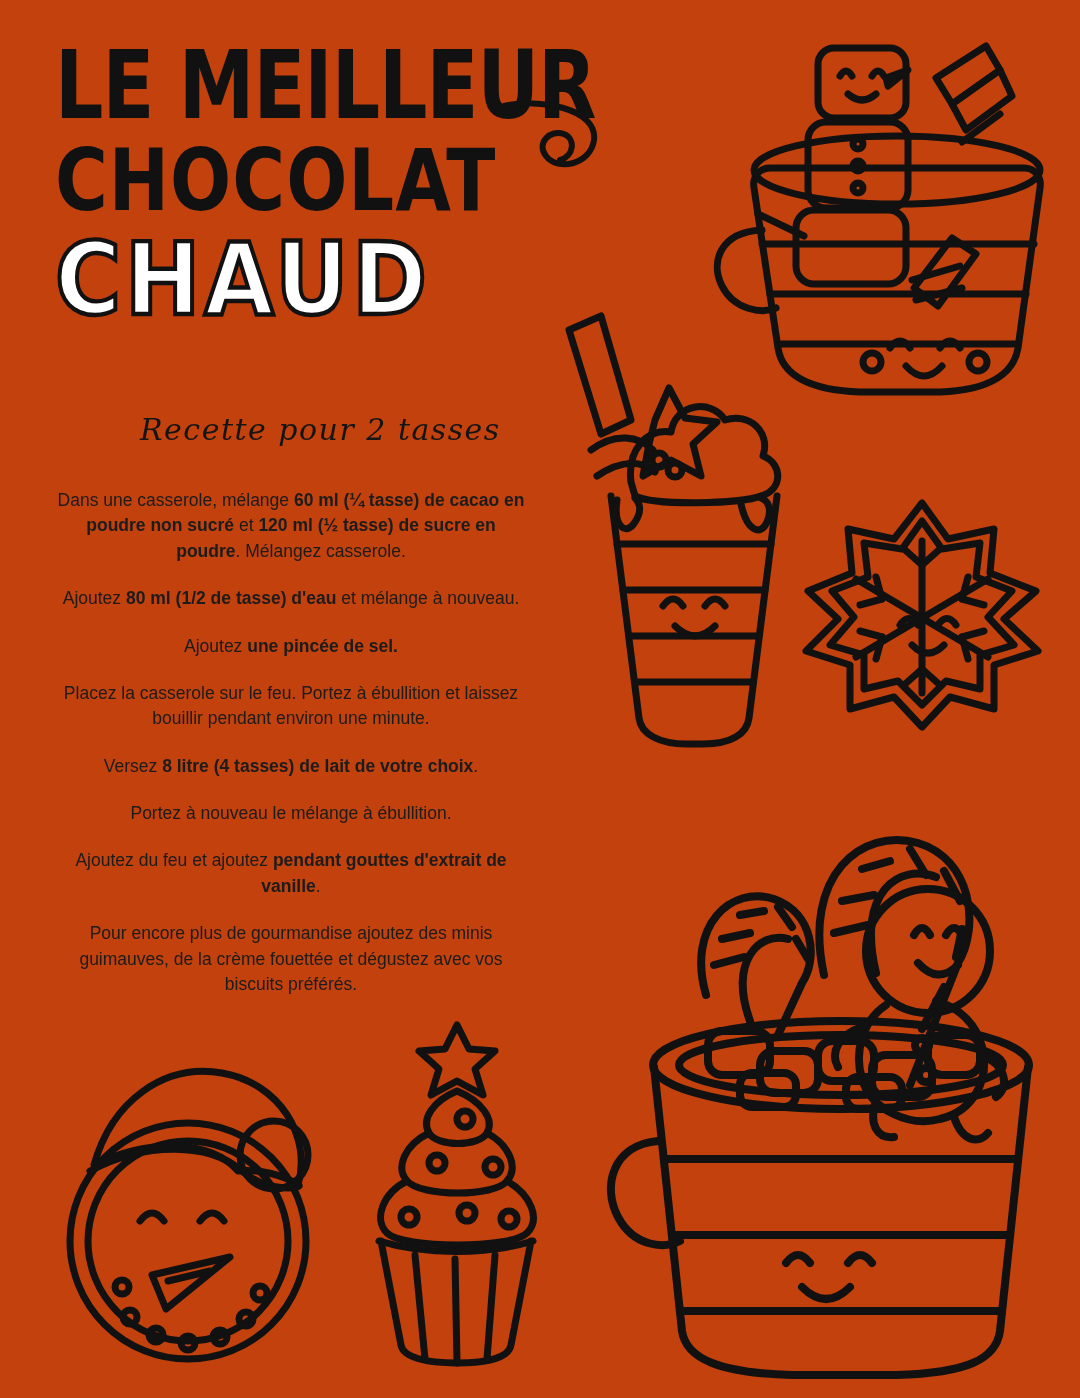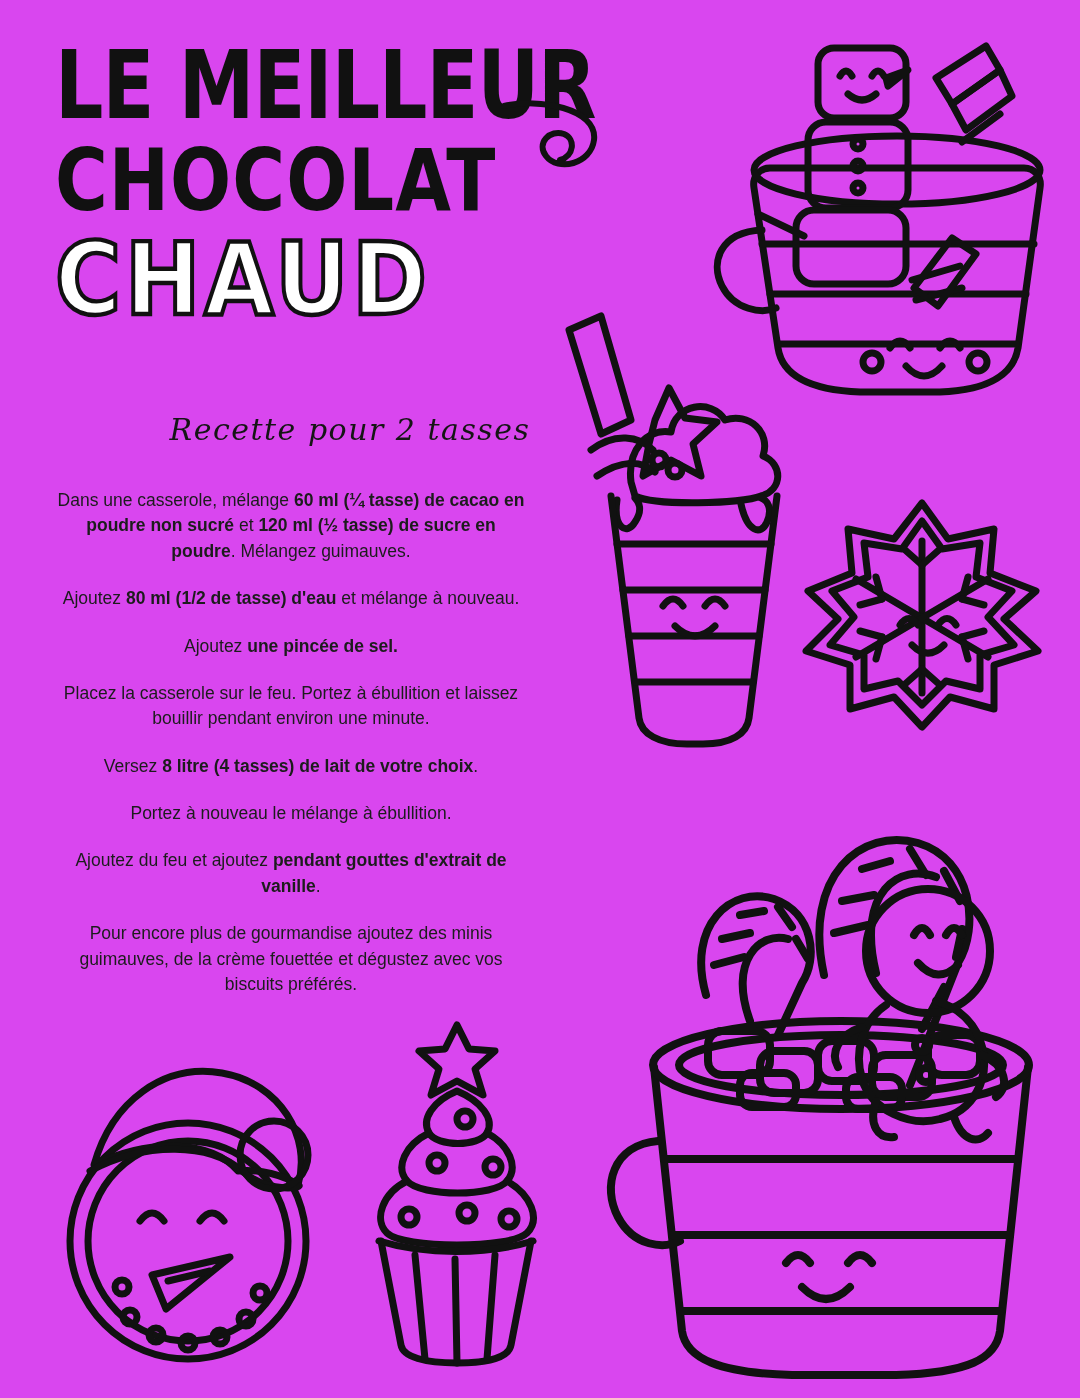"LE MEILLEUR" #page { background: #d946ef -> #c2410c }
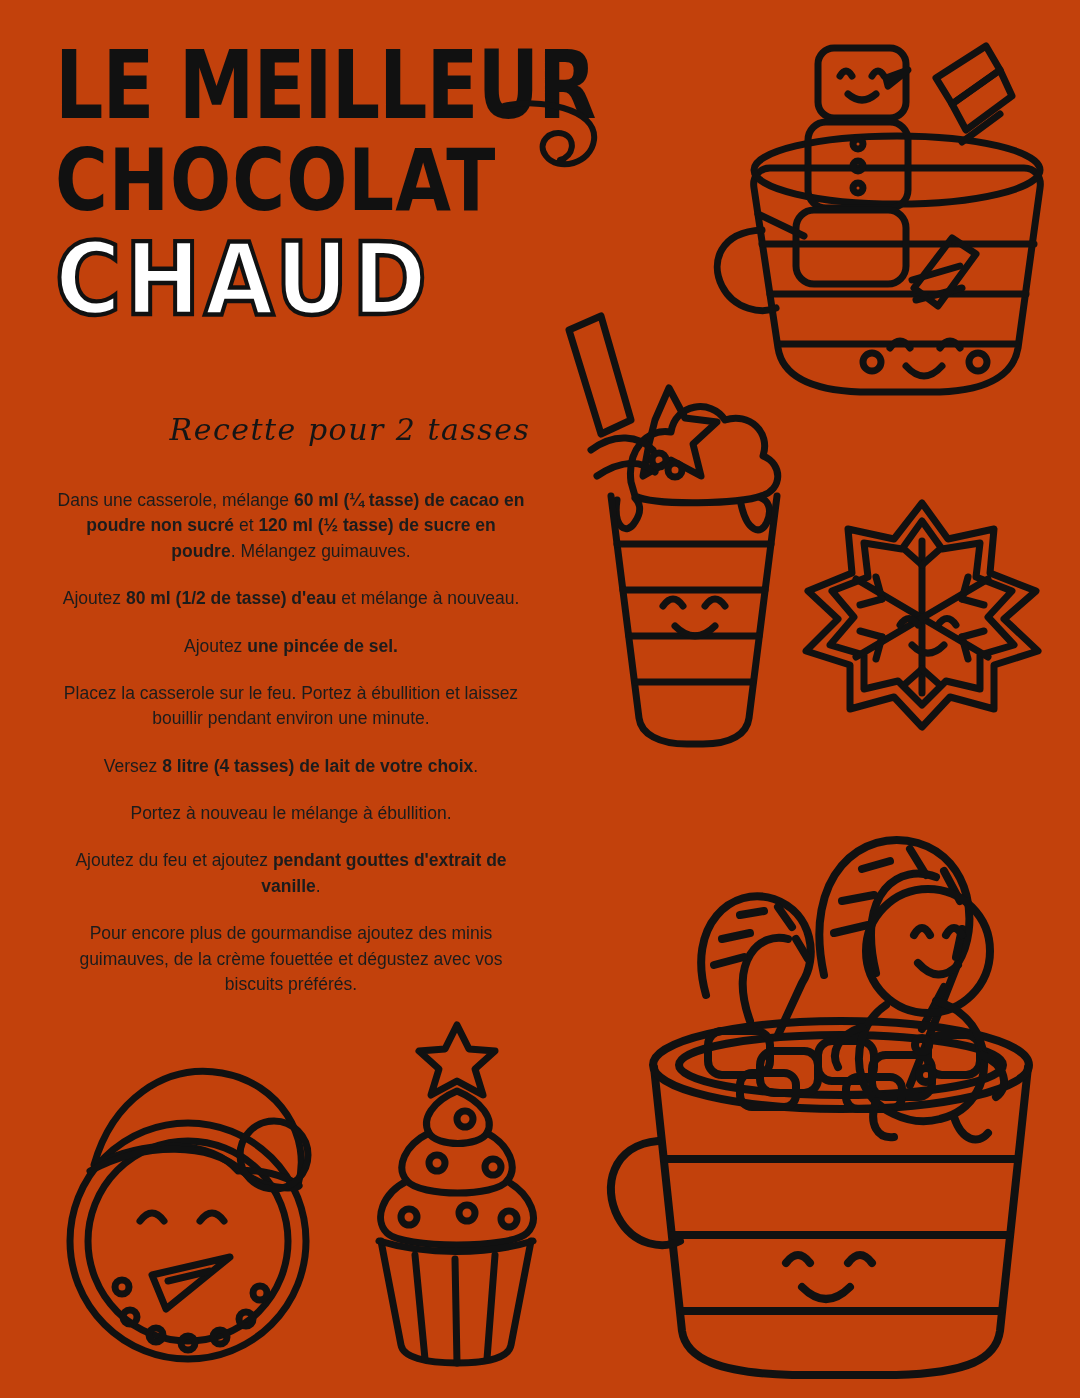"Recette pour 2 tasses" .subtitle { text-align: center -> none }
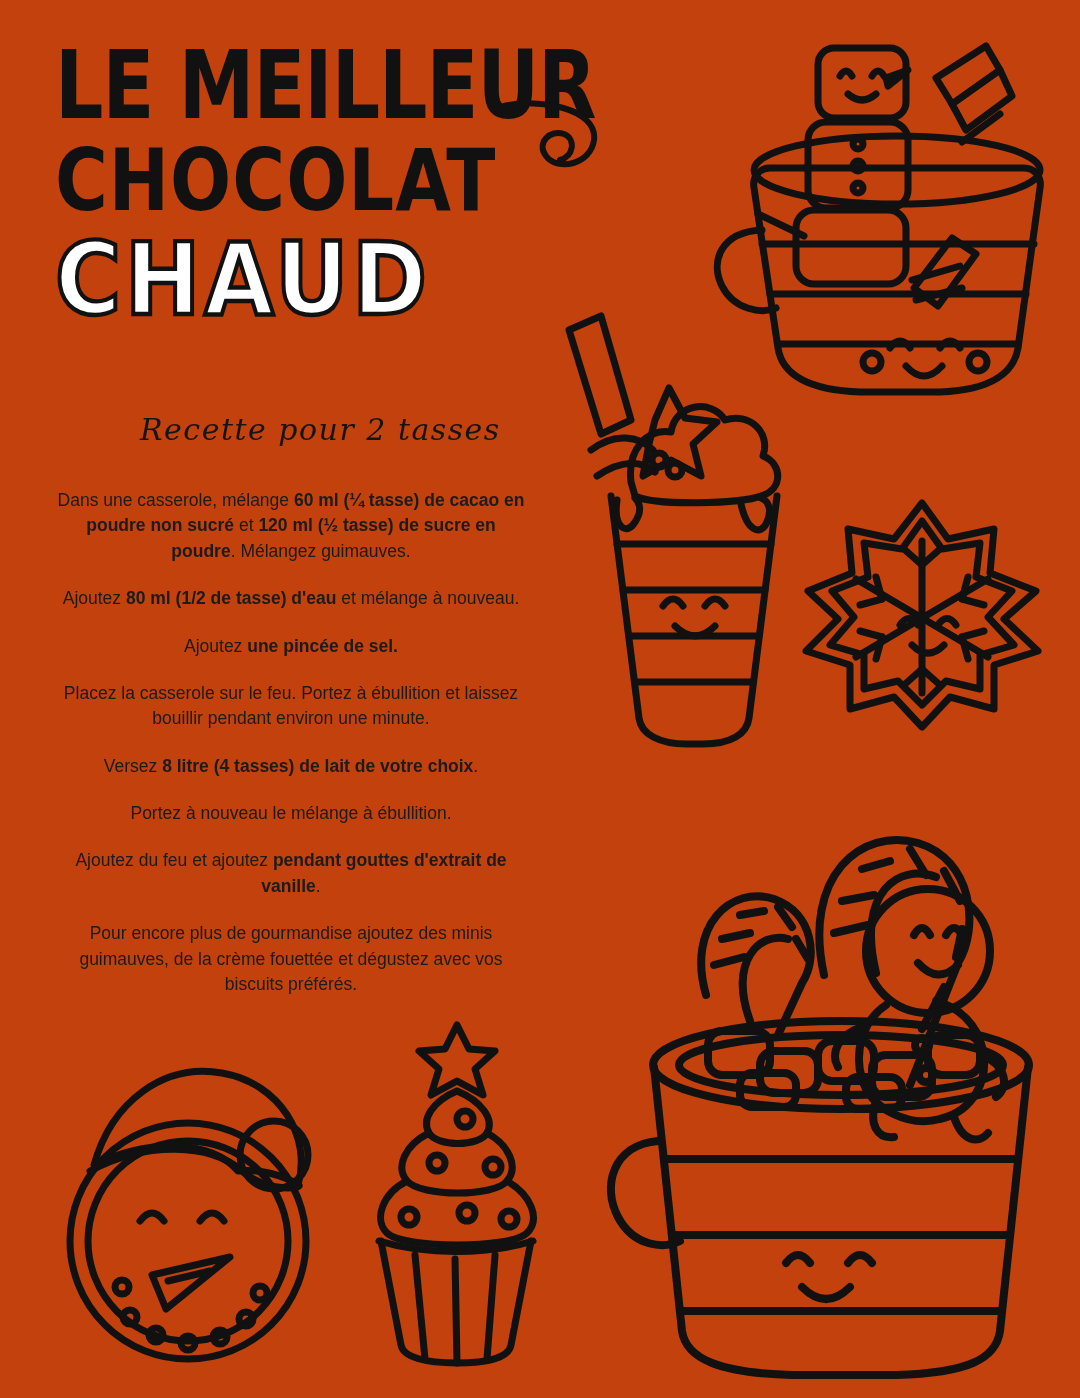". Mélangez guimauves." span { text: guimauves -> casserole }
